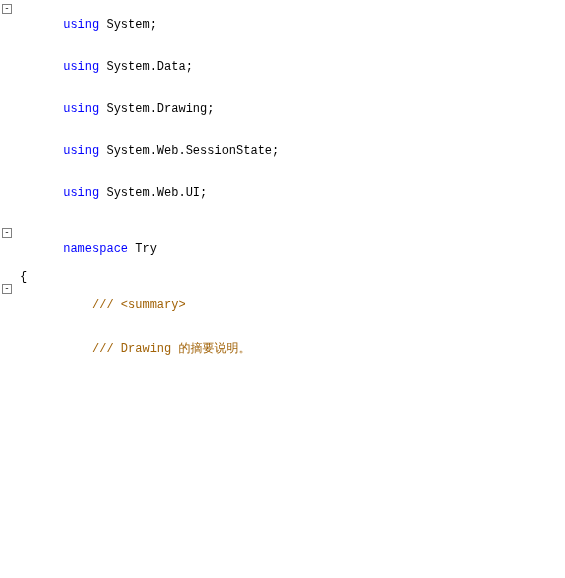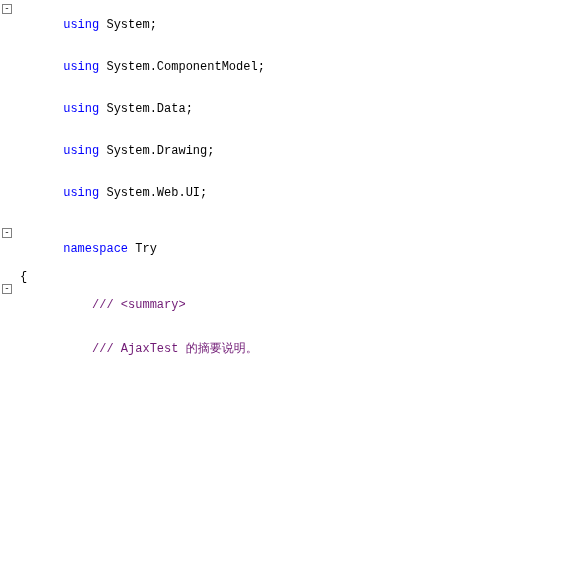"using System.ComponentModel;" div.line { html: <div> <div></div> <div> <span>using</span> System.ComponentModel; </div> </div> -> none }
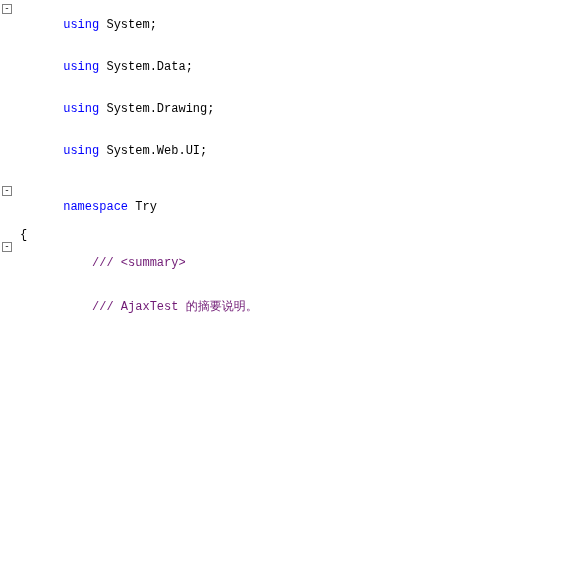"using System.Web.SessionState;" div.line { html: none -> <div> <div></div> <div> <span>using</span> System.Web.SessionState; </div> </div> }
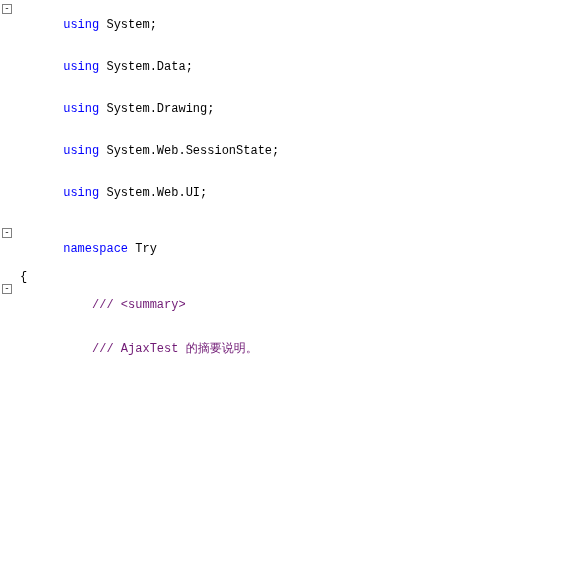"/// <summary>" .cm { color: #701a75 -> #a16207 }
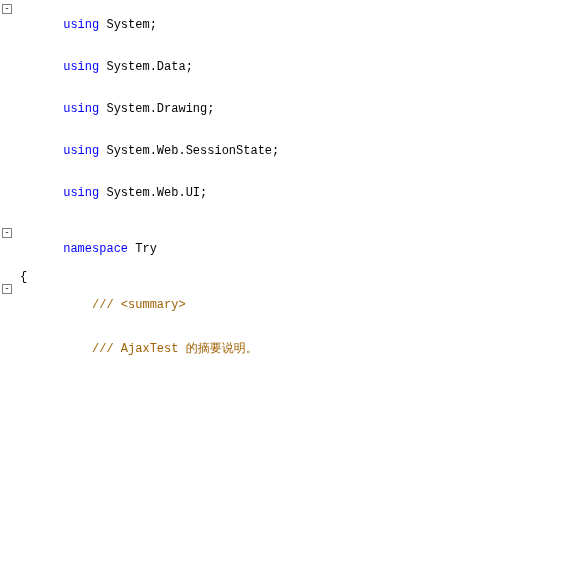"/// AjaxTest 的摘要说明。" span.cm { text: AjaxTest -> Drawing }
